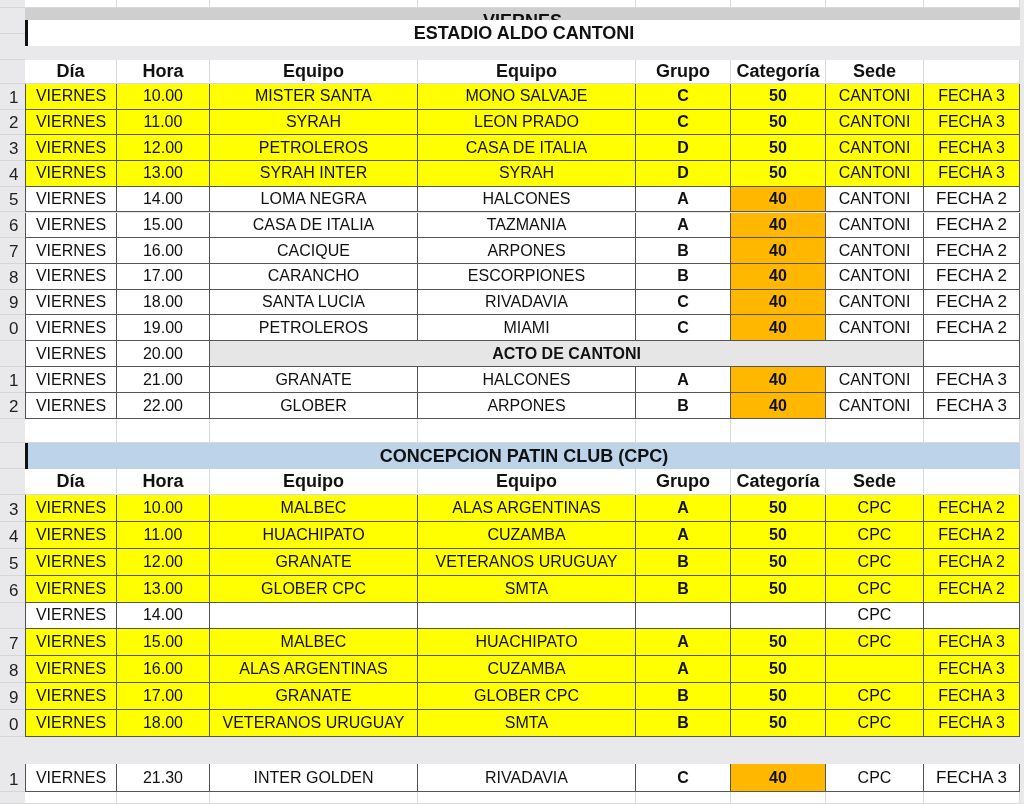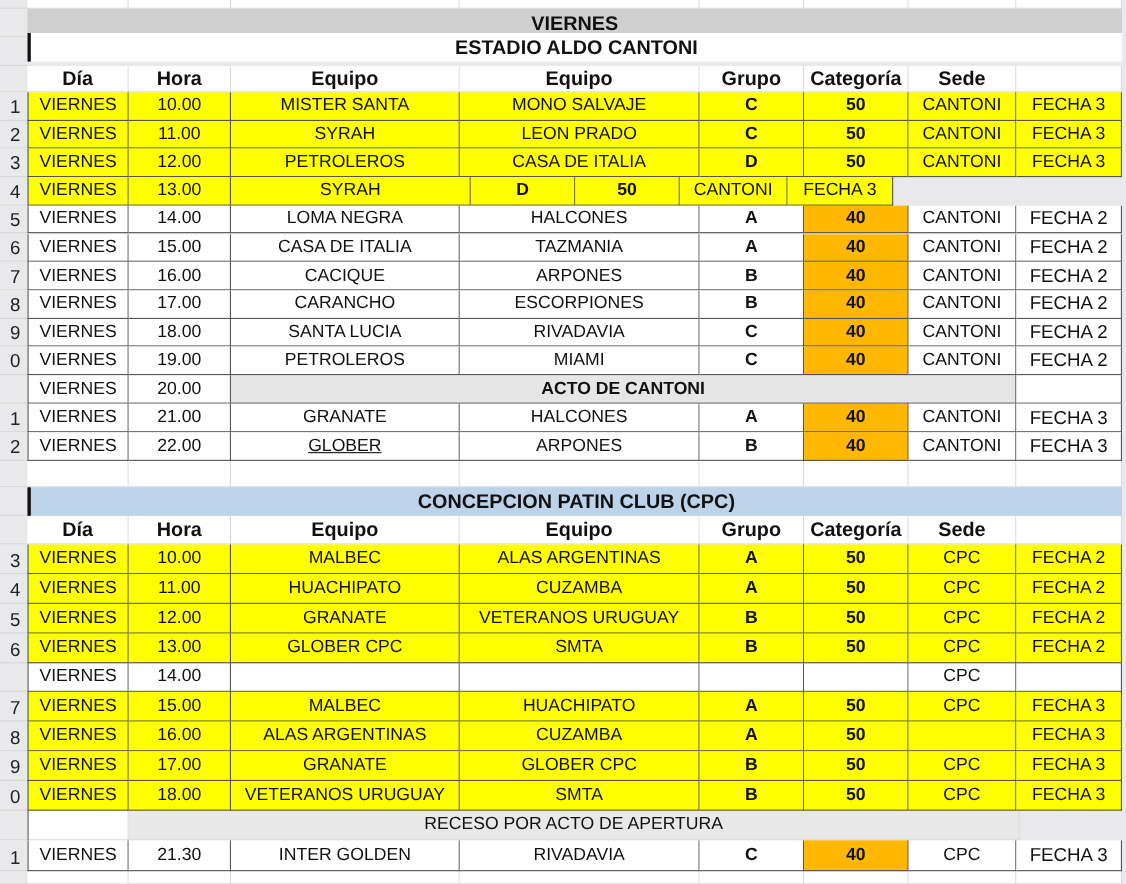"ESTADIO ALDO CANTONI" div.title-white { top: 30px -> 20px }
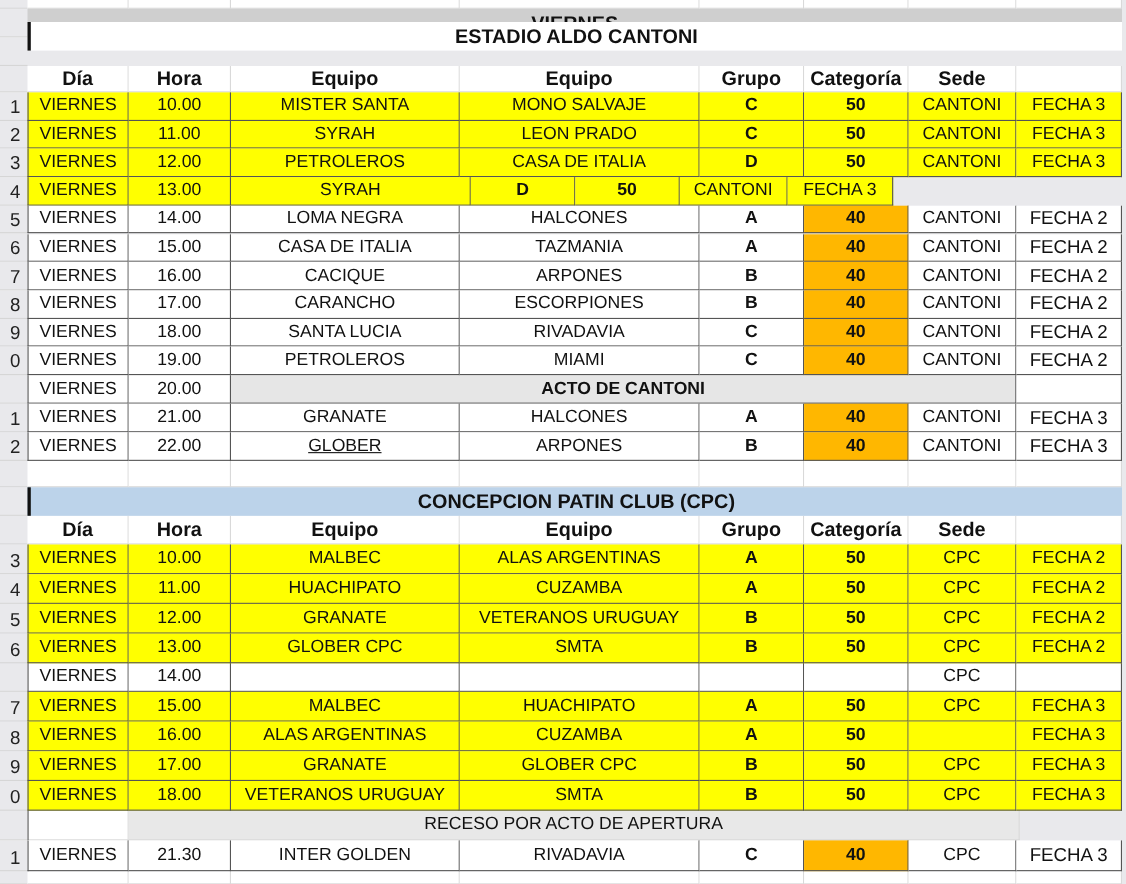"SYRAH INTER" div.c { html: none -> <div>SYRAH INTER</div> }
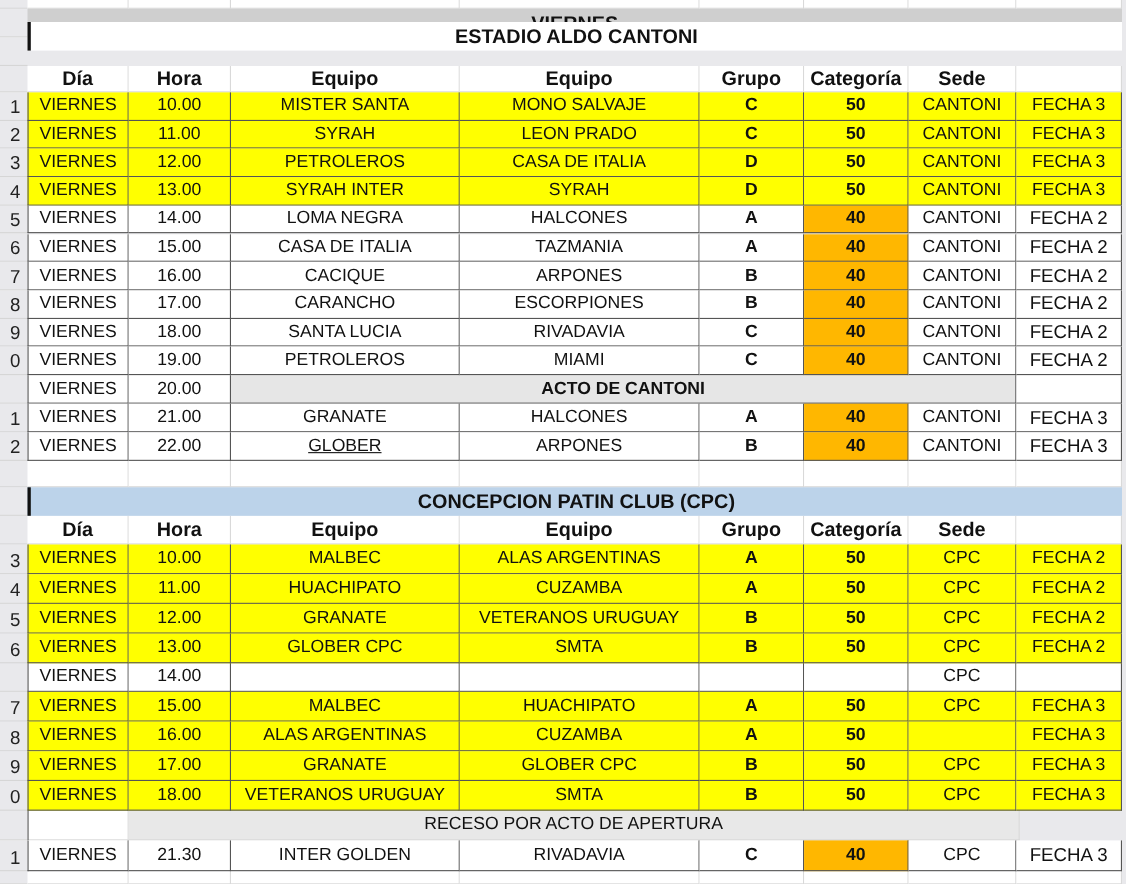"GLOBER" div.c { text-decoration: underline -> none }
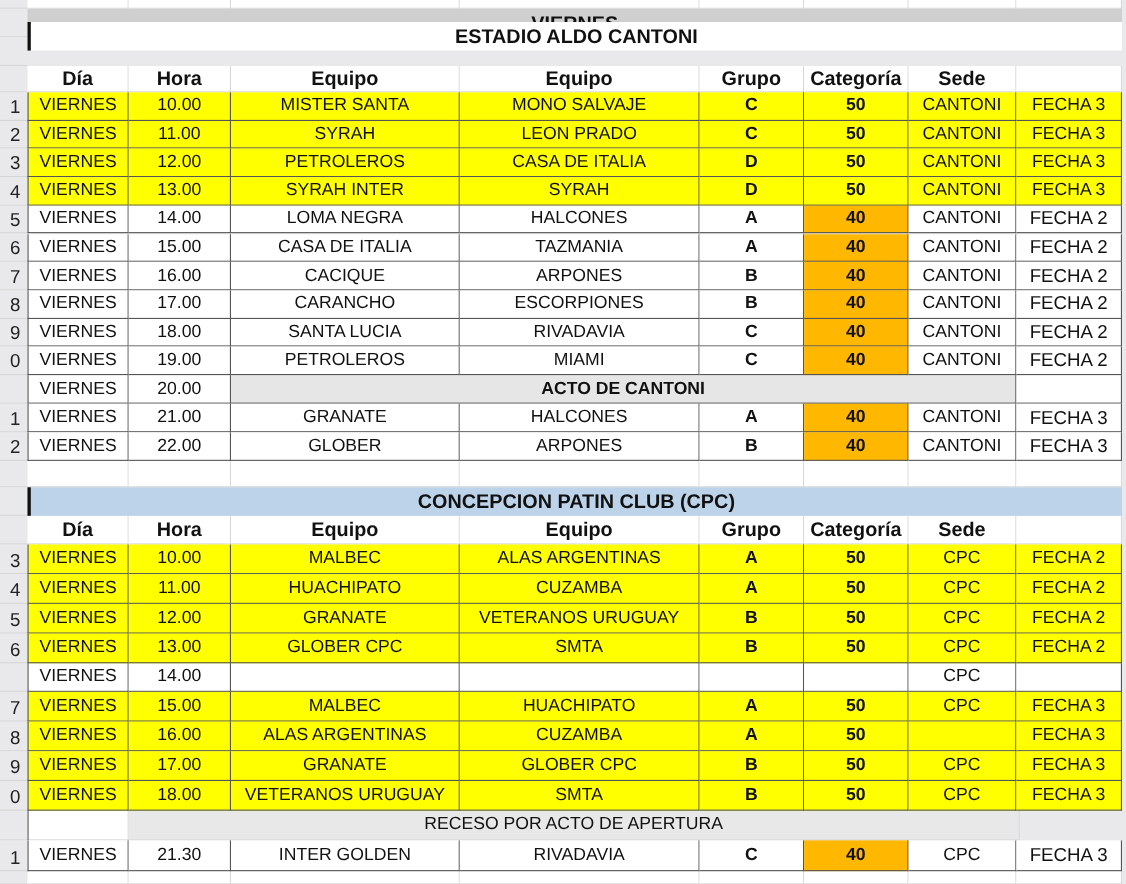"RECESO POR ACTO DE APERTURA" div.row { html: <div> <div></div> <div></div> <div>RECESO POR ACTO DE APERTURA</div> </div> -> none }
